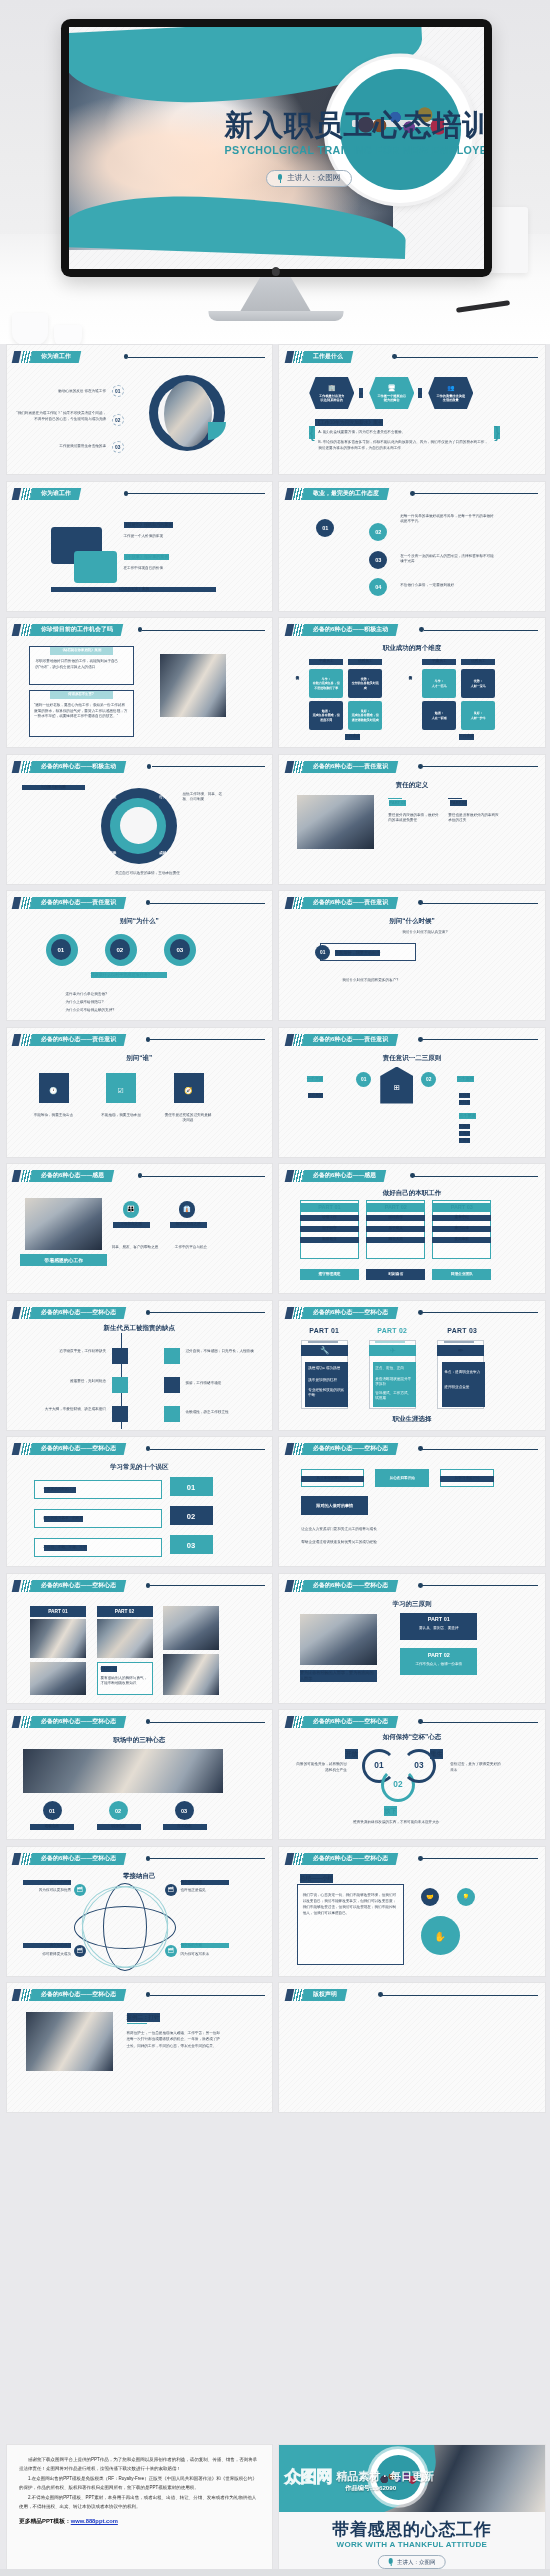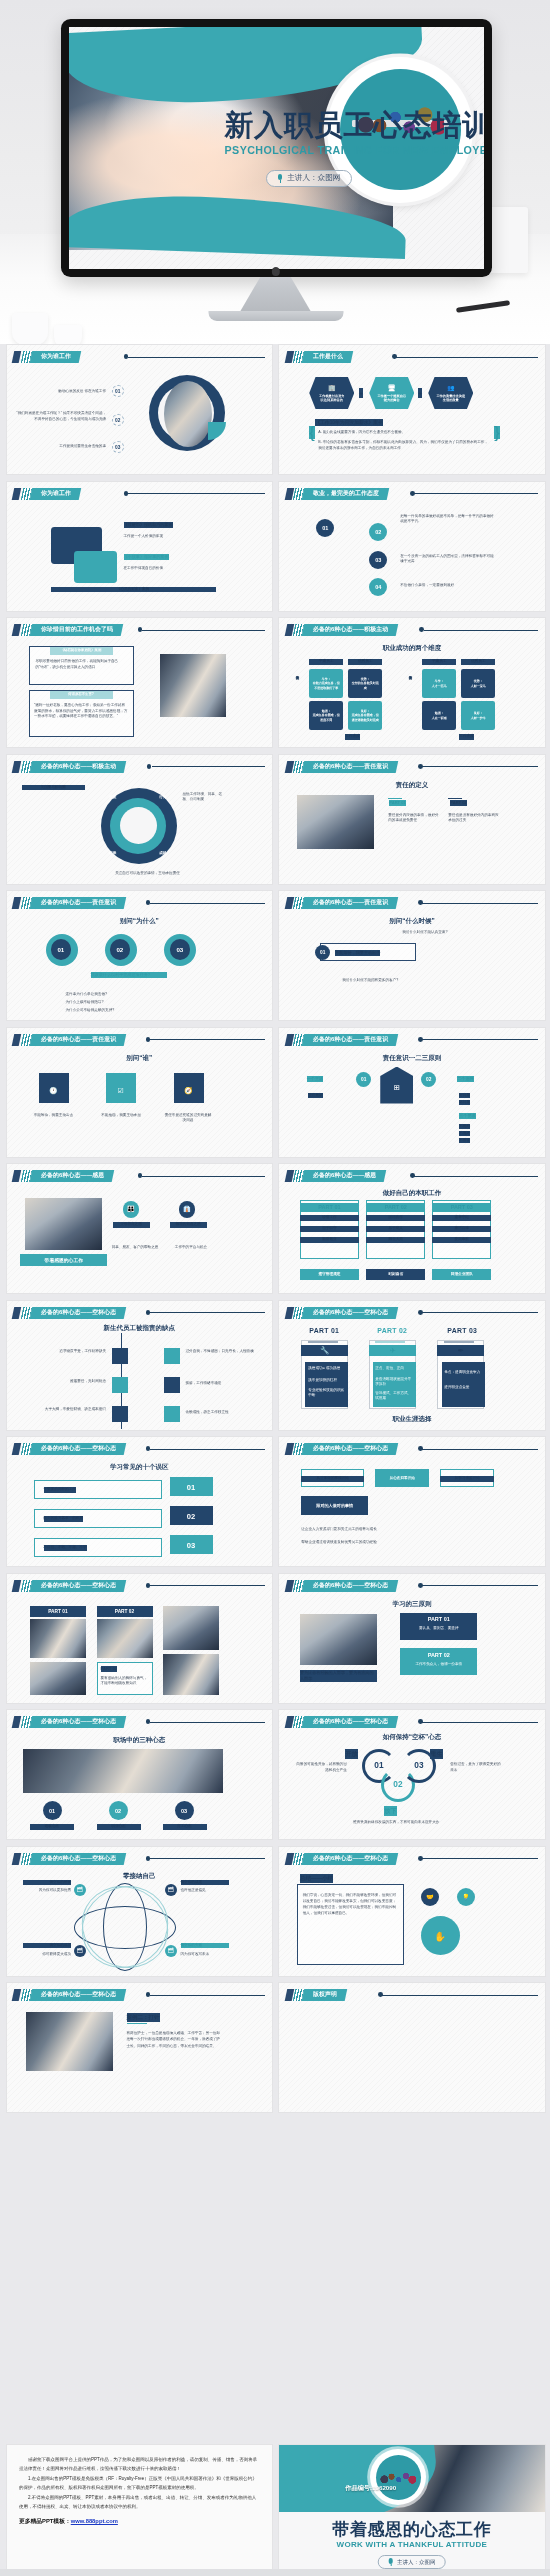"众图网" div.wm { html: none -> <div> <span>众图网</span> <span>精品素材 · 每日更新</span> </div> }
